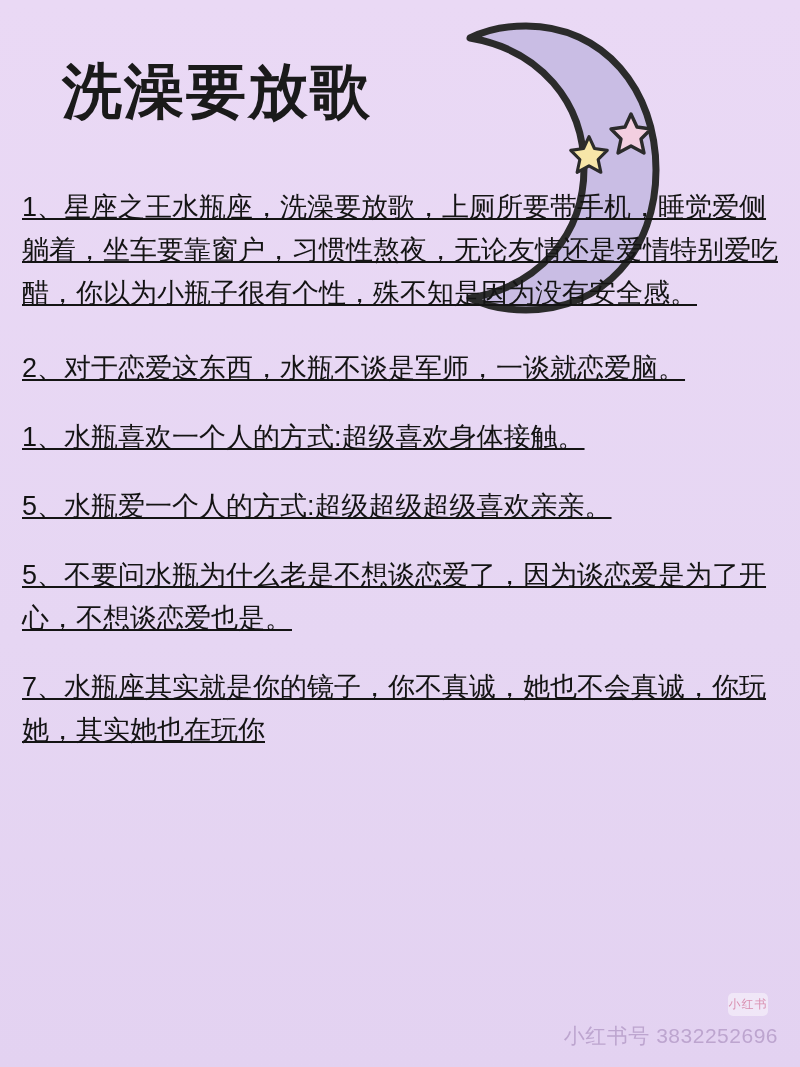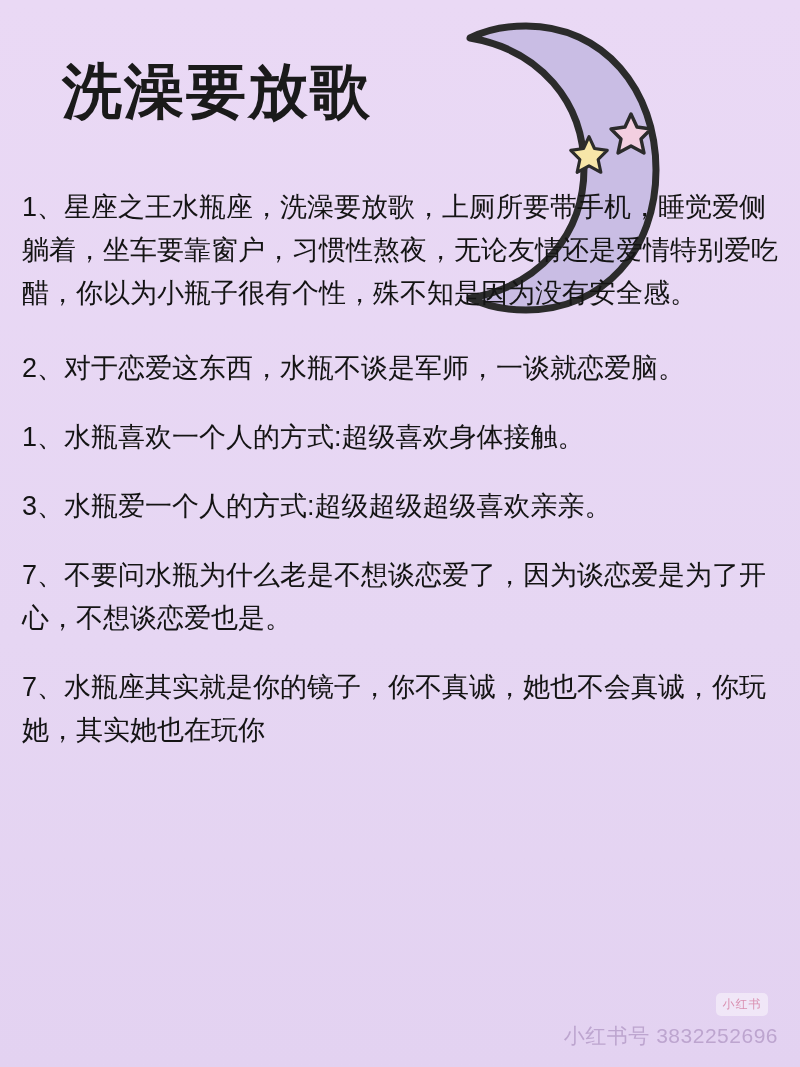"1、星座之王水瓶座，洗澡要放歌，上厕所要带手机，睡觉爱侧躺着，坐车要靠窗户，习惯" .para { text-decoration: none -> underline }
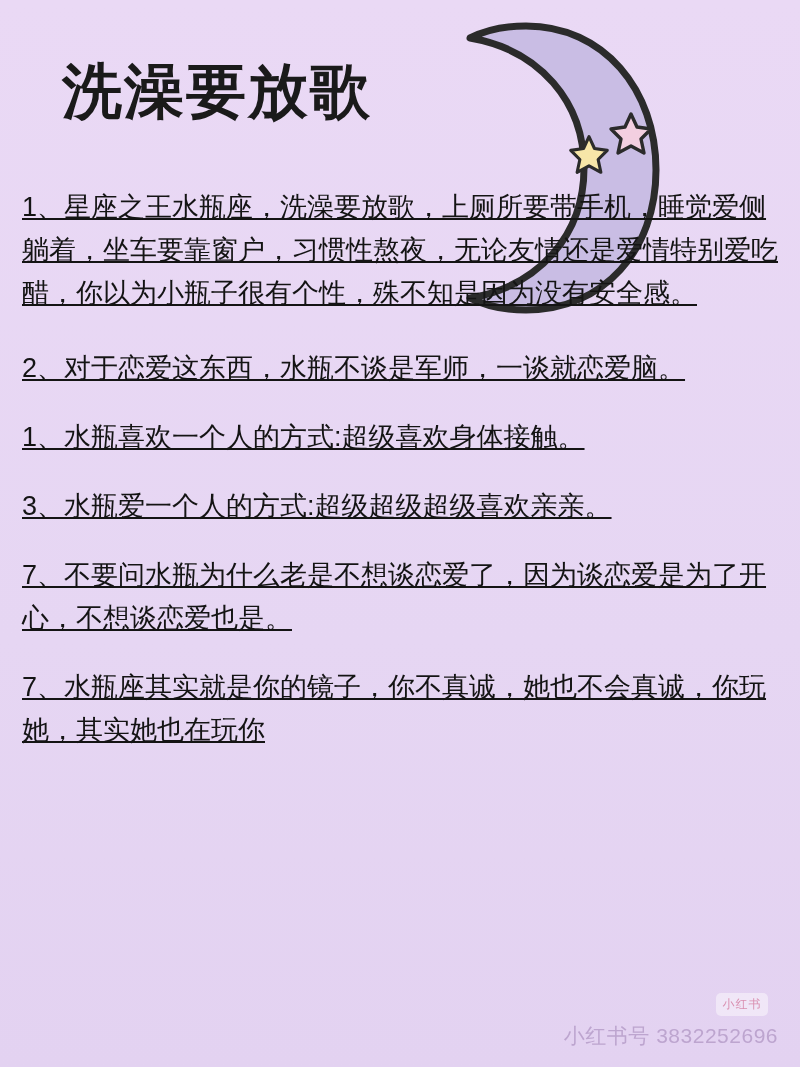"3、水瓶爱一个人的方式:超级超级超级喜欢亲亲。" p.para { text: 3 -> 5 }
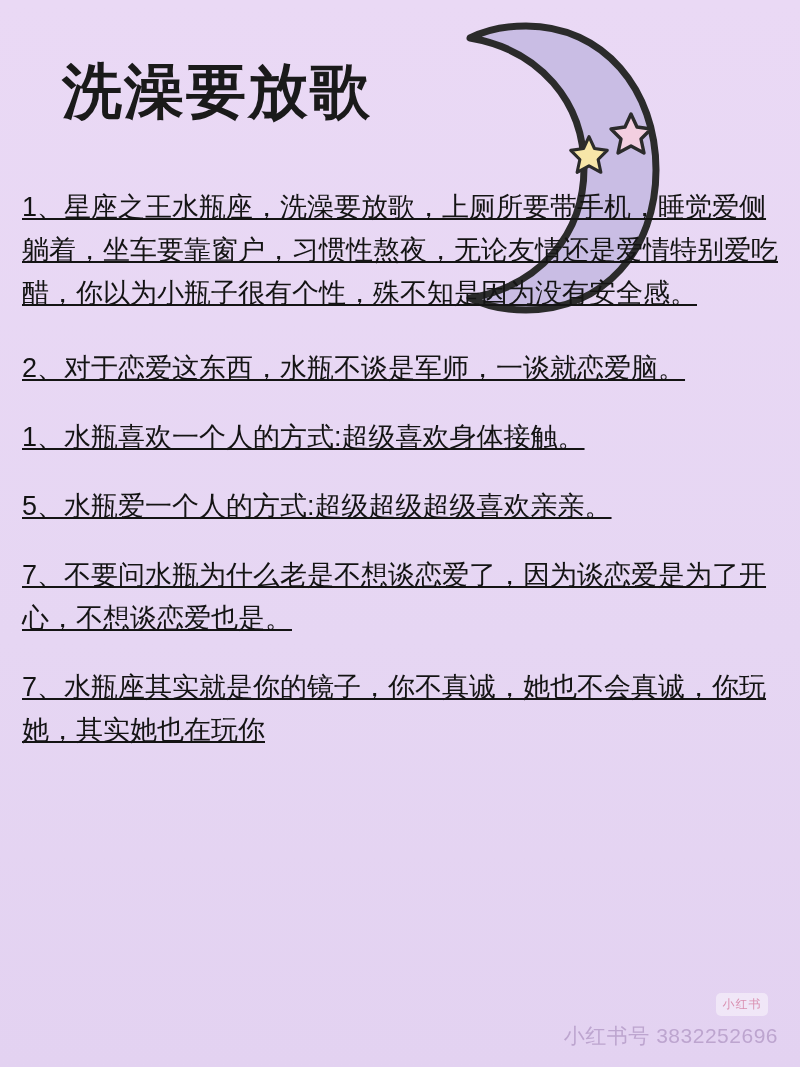"7、不要问水瓶为什么老是不想谈恋爱了，因为谈恋爱是为了开心，不想谈恋爱也是。" p.para { text: 7 -> 5 }
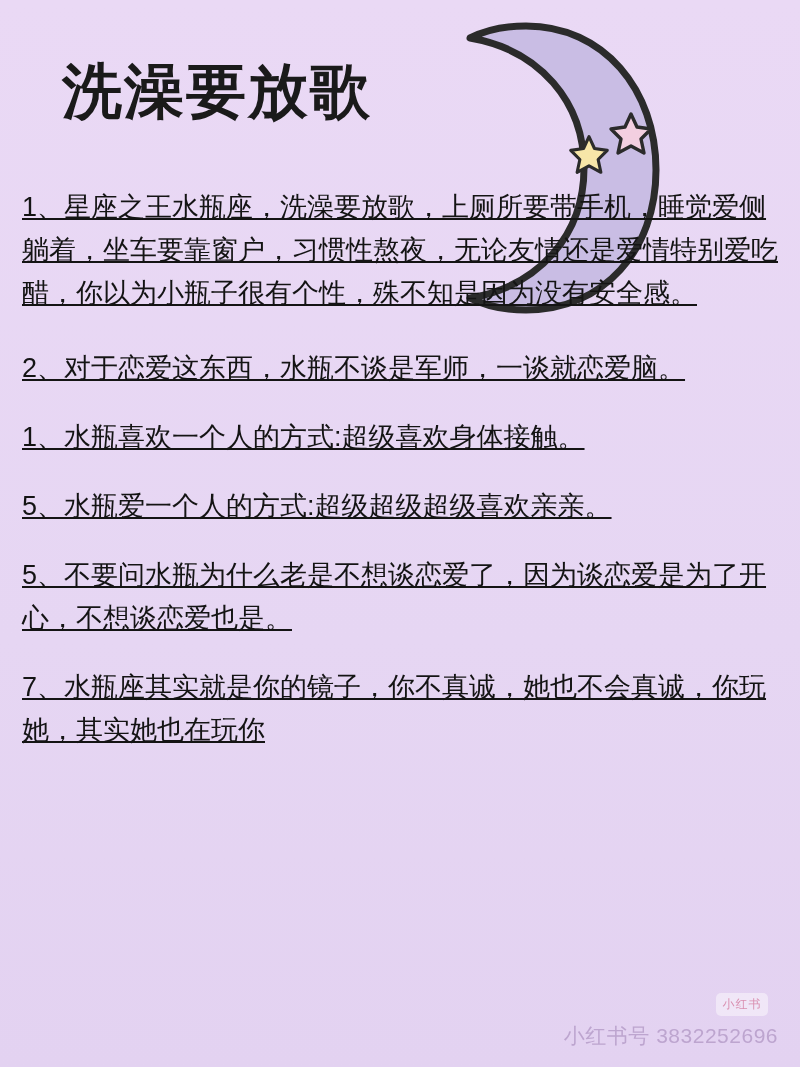"小红书" .wm-logo { width: 52px -> 40px }
